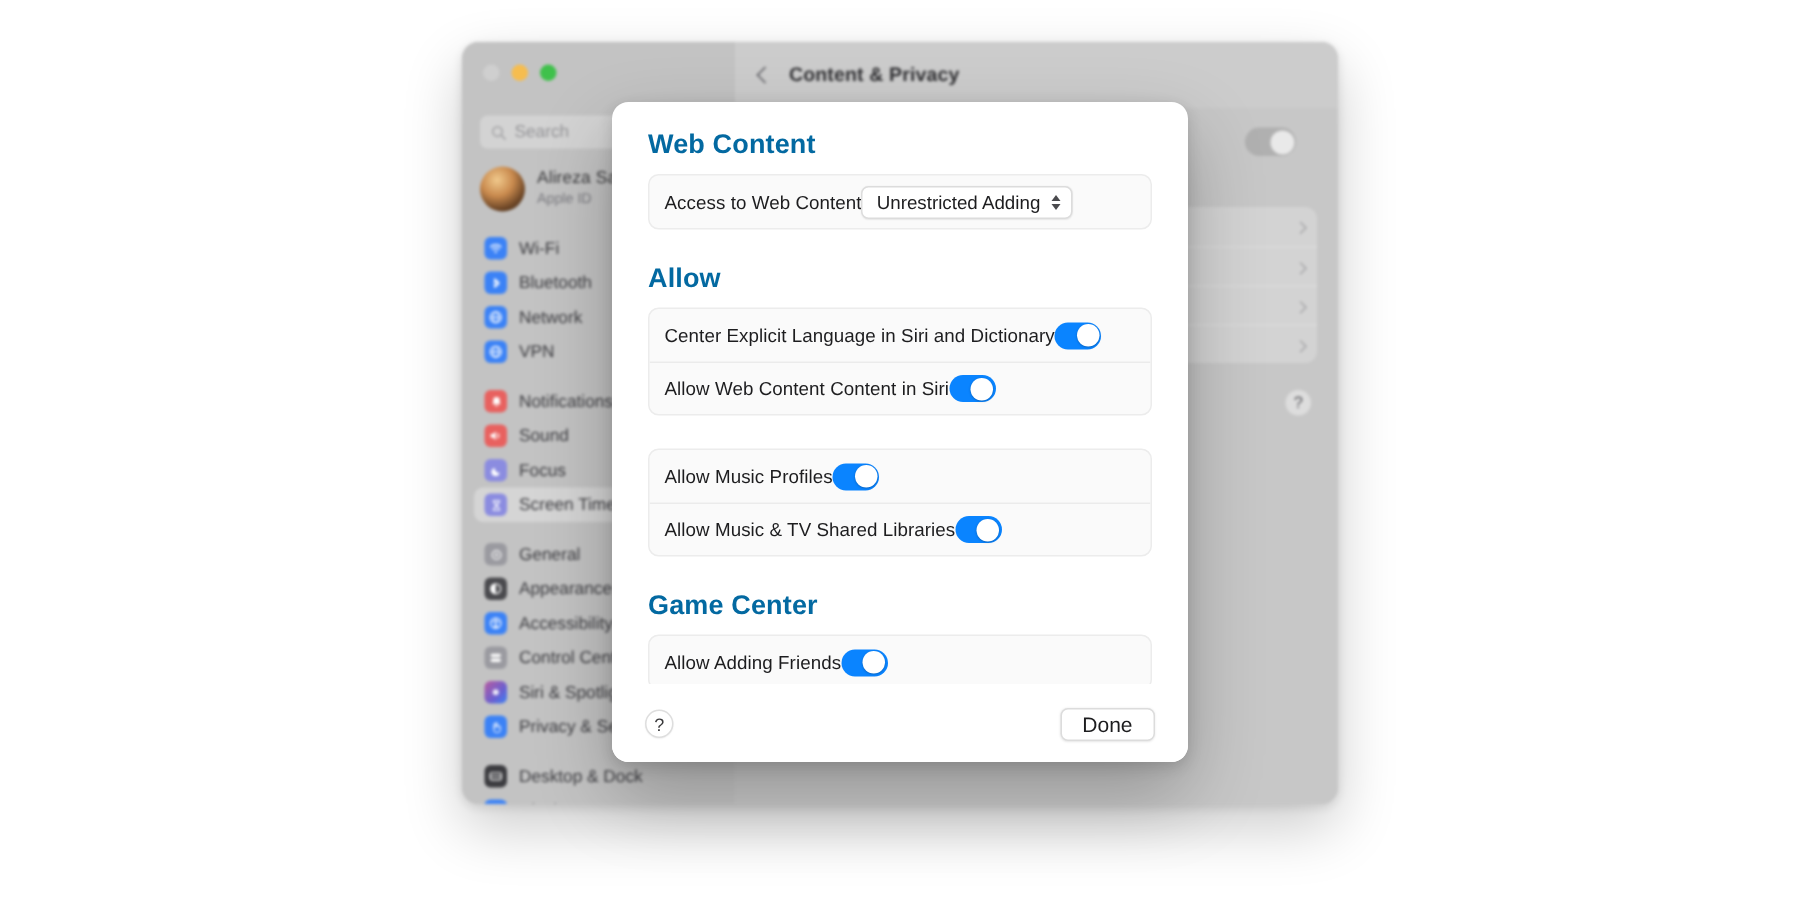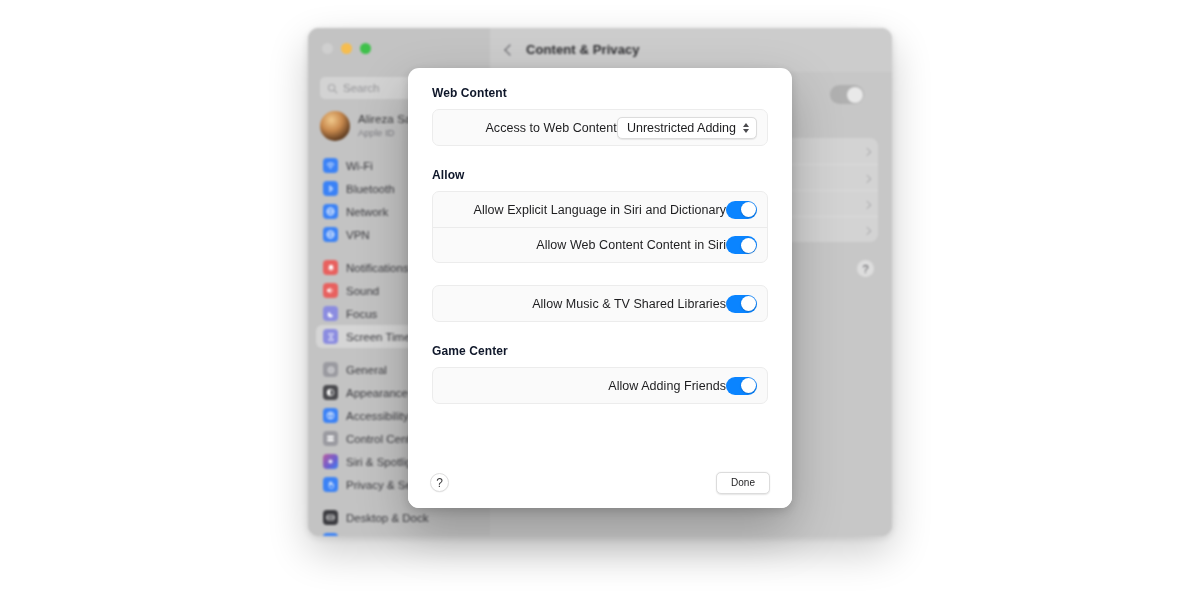"Web Content" .sec-title { color: #0f172a -> #0369a1; font-size: 12px -> 18px }
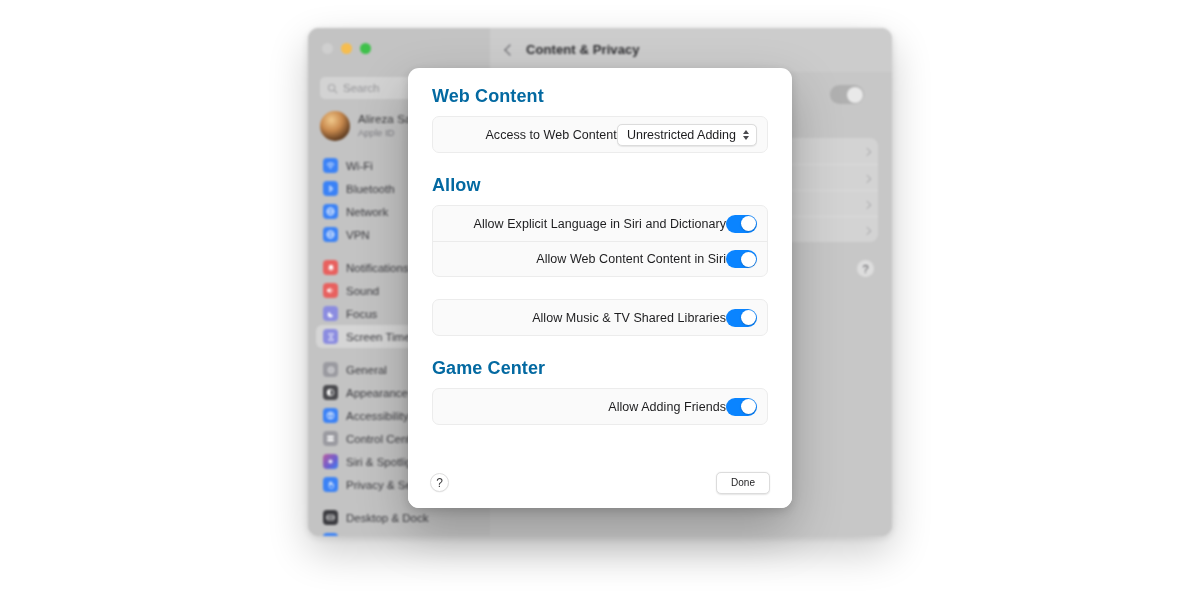"Access to Web Content" .row { justify-content: flex-end -> flex-start }
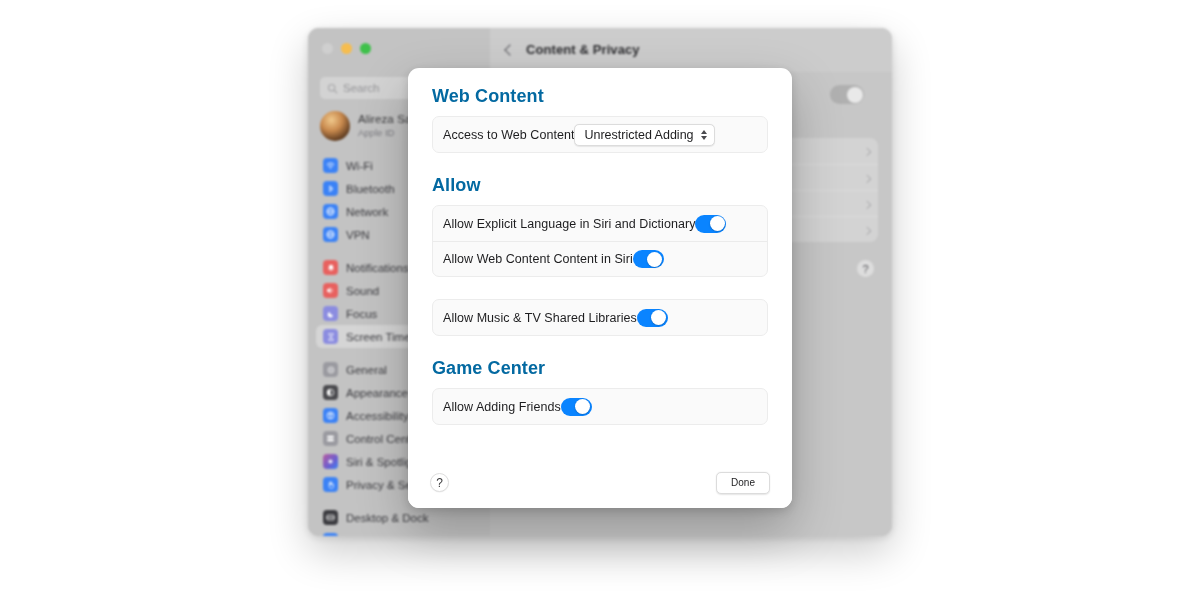"Allow Explicit Language in Siri" span.row-label { text: Allow -> Center }
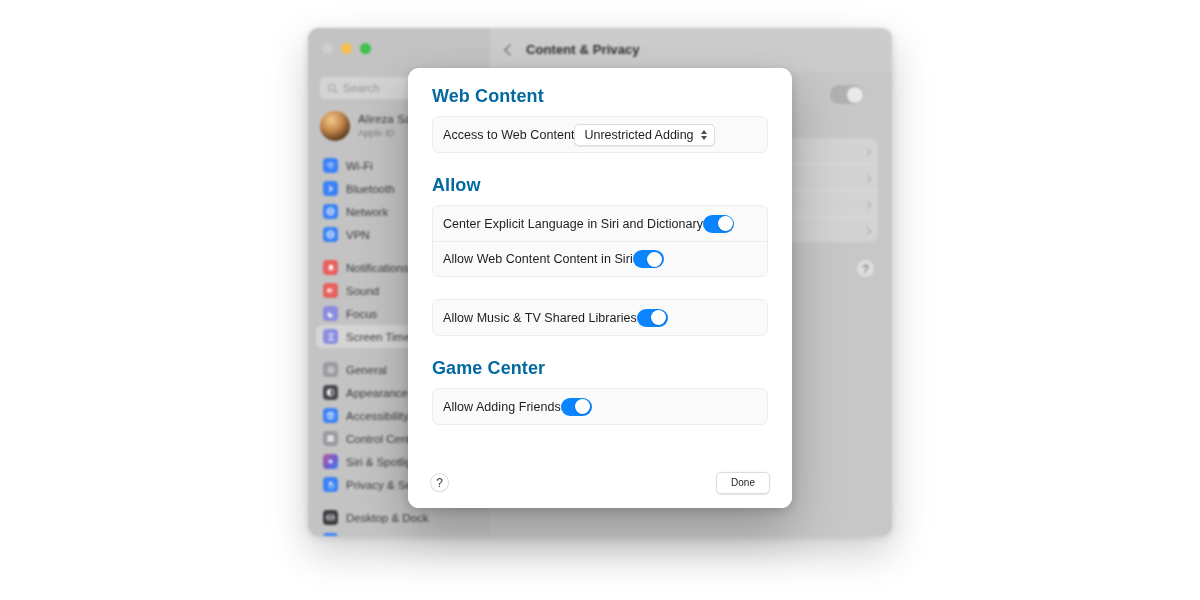"Allow Music Profiles" div.row { html: none -> <div> <span>Allow Music Profiles</span> <span></span> </div> }
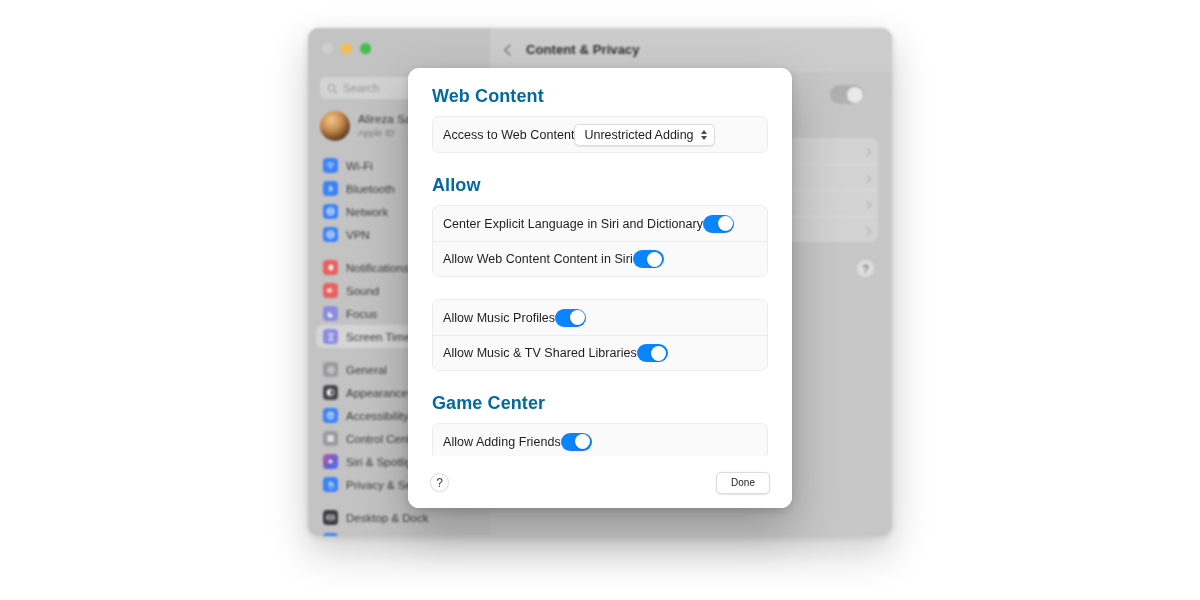"Done" .done-btn { font-size: 10px -> 14px }
